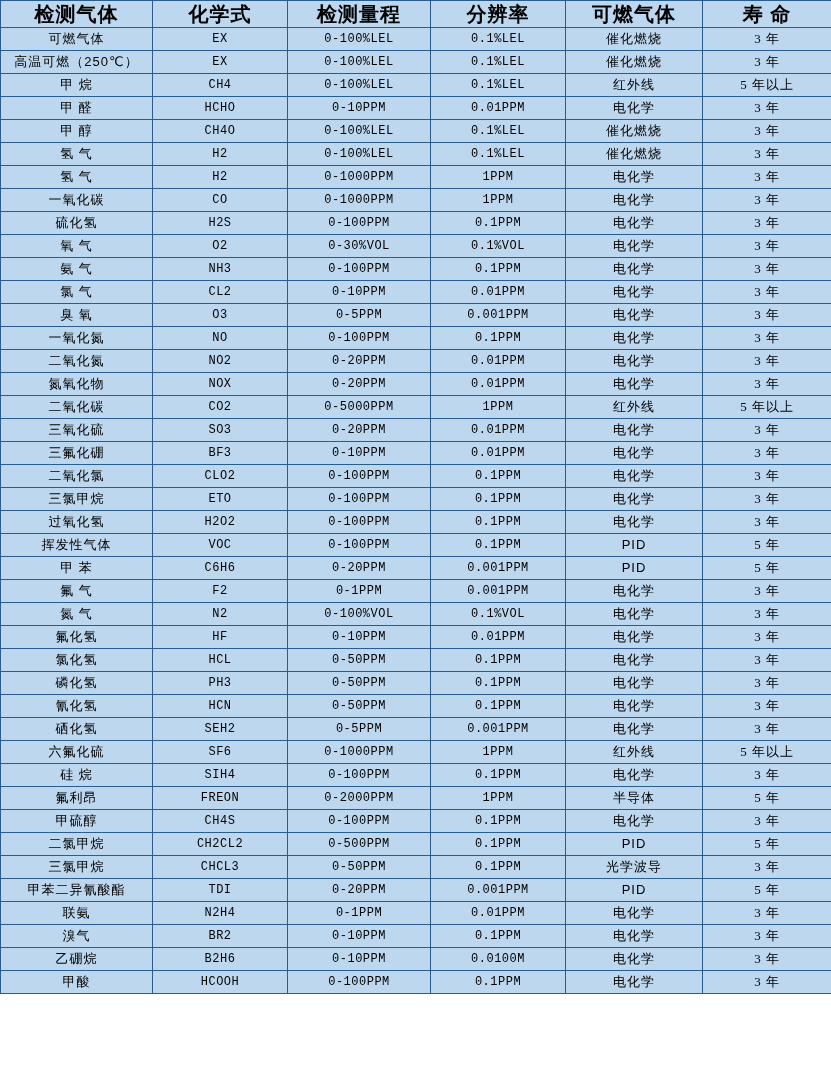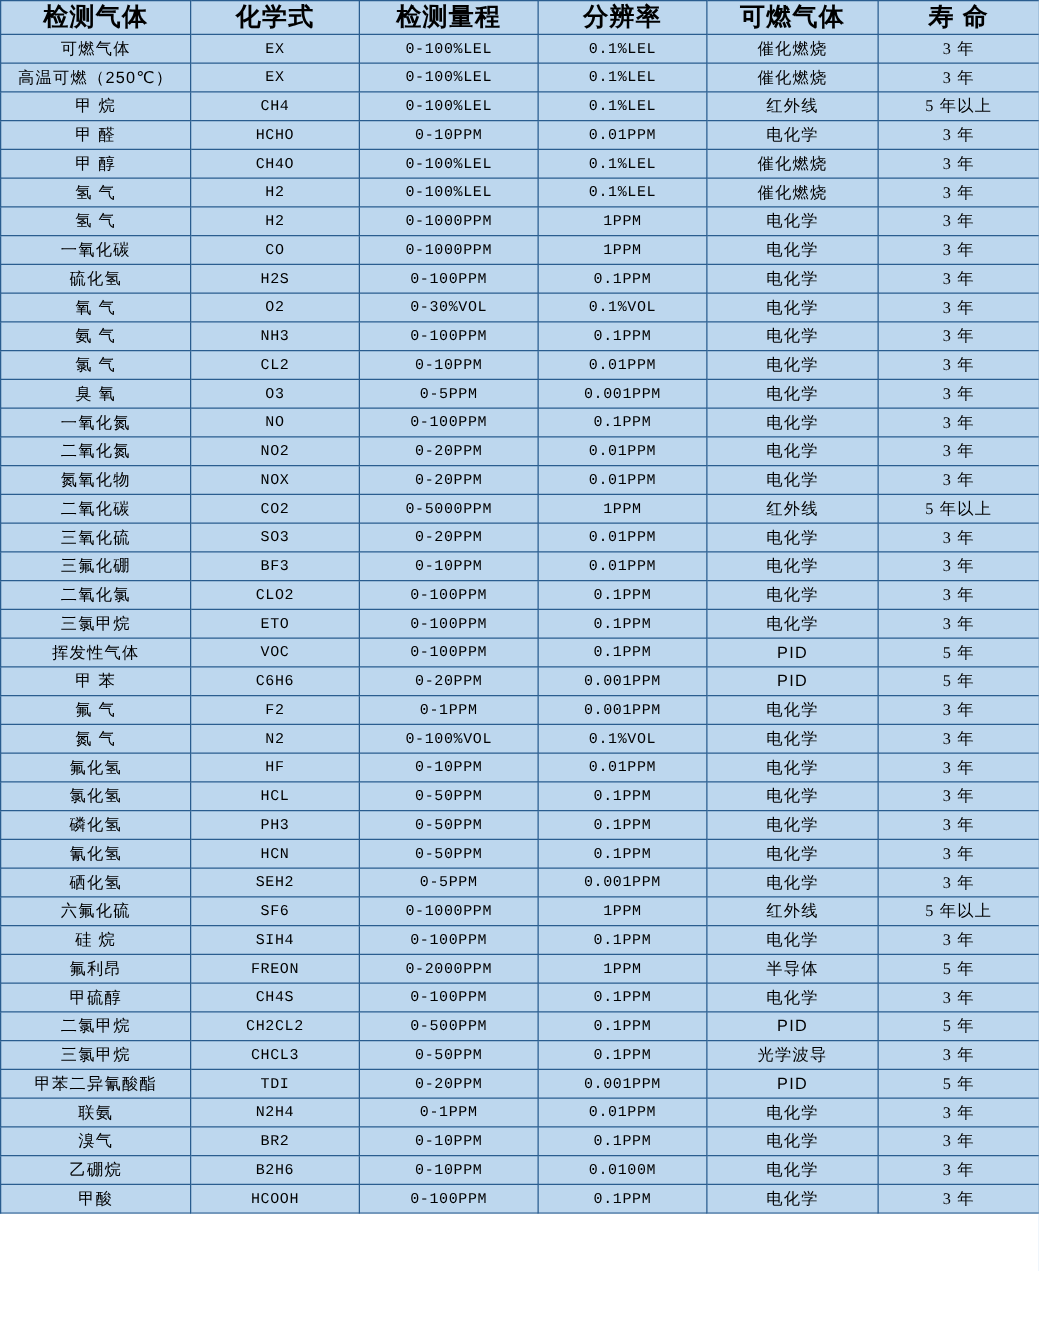"过氧化氢" tr { html: none -> <tr> <td>过氧化氢</td> <td>H2O2</td> <td>0-100PPM</td> <td>0.1PPM</td> <td>电化学</td> <td>3 年</td> </tr> }
